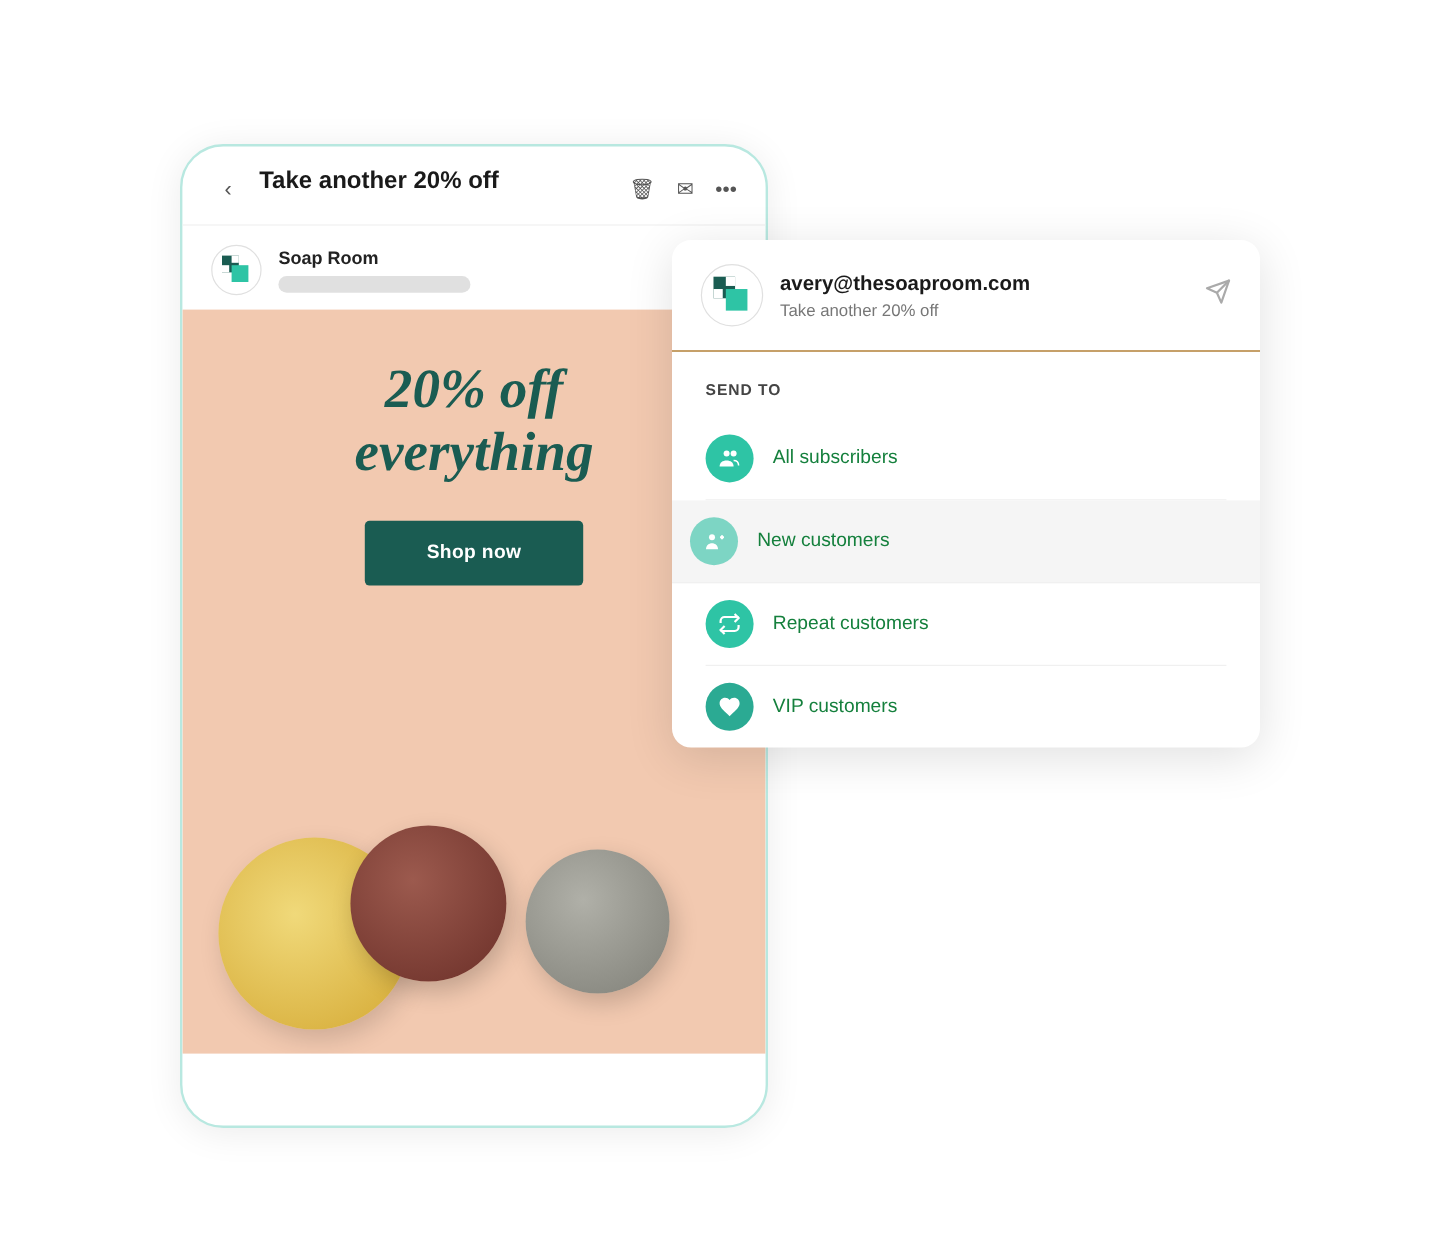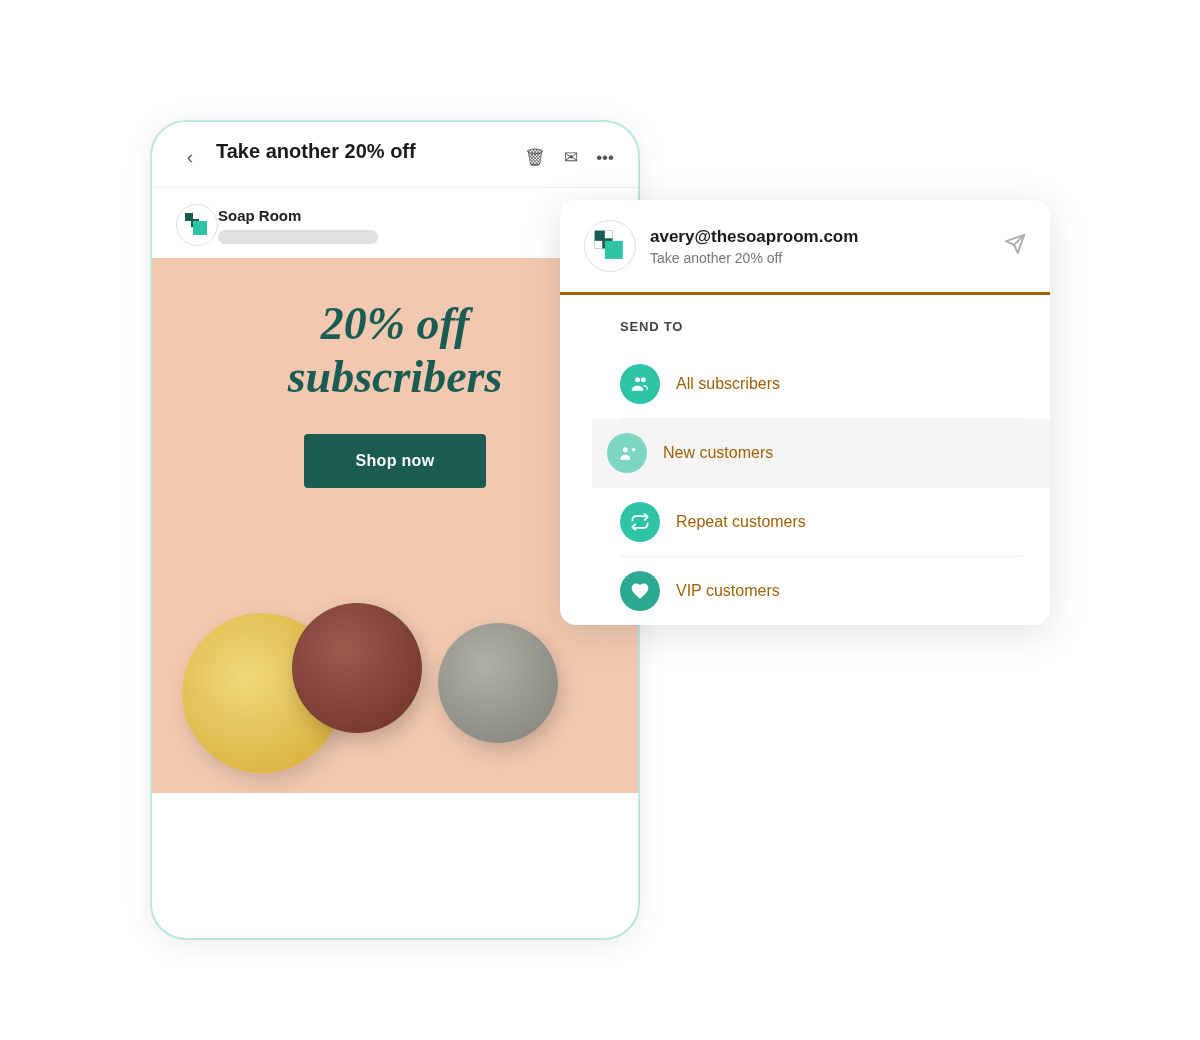"Soap Room" .email-subject-row { gap: none -> 14px }
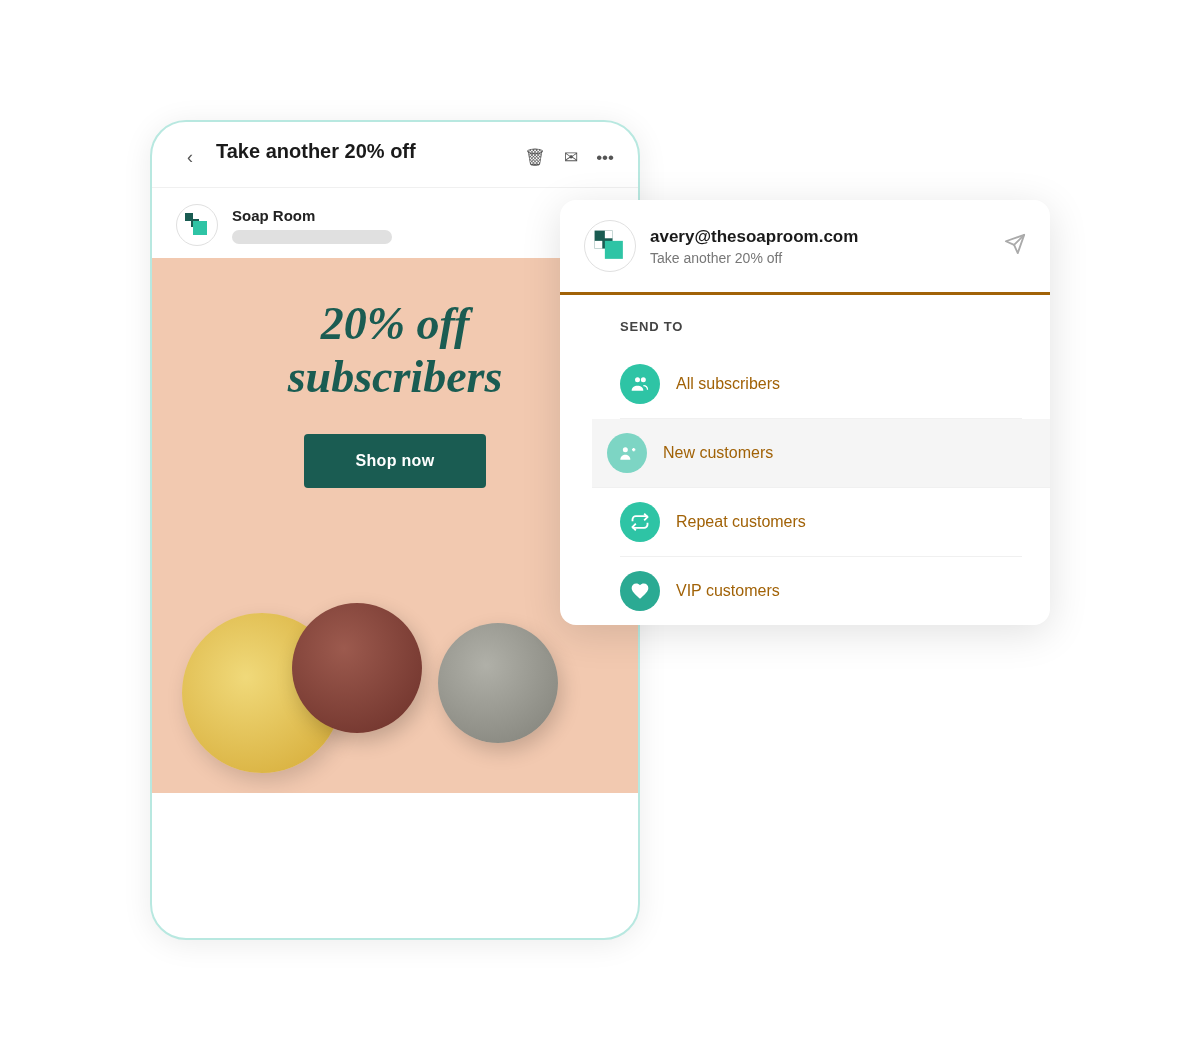"avery@thesoaproom.com" .notification-header { border-bottom: 3px solid #a16207 -> 1px solid #a16207 }
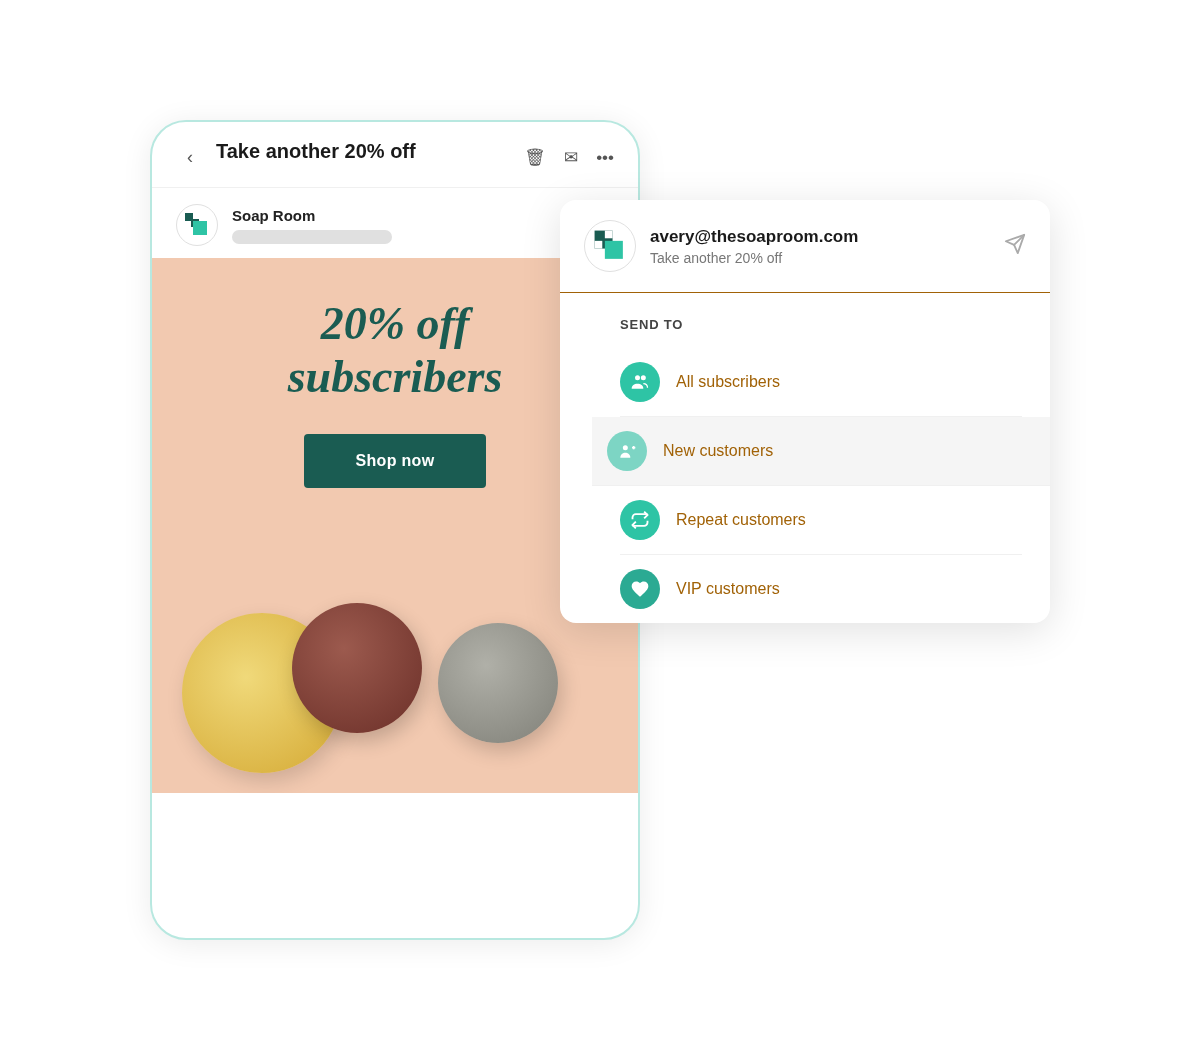"20% off" .email-content { height: 535px -> 620px }
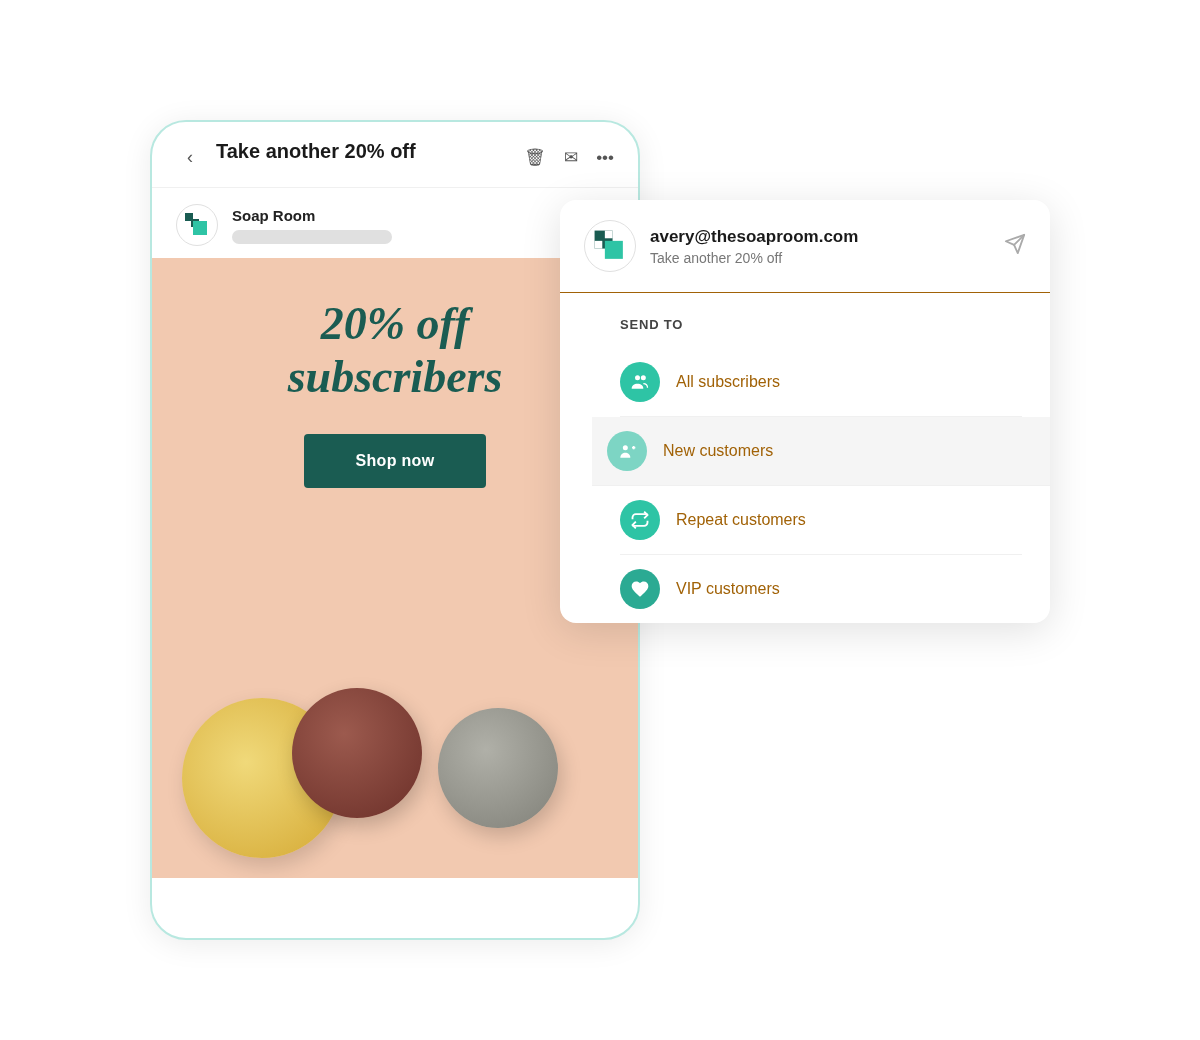"SEND TO" .send-to-section { margin-left: 32px -> none }
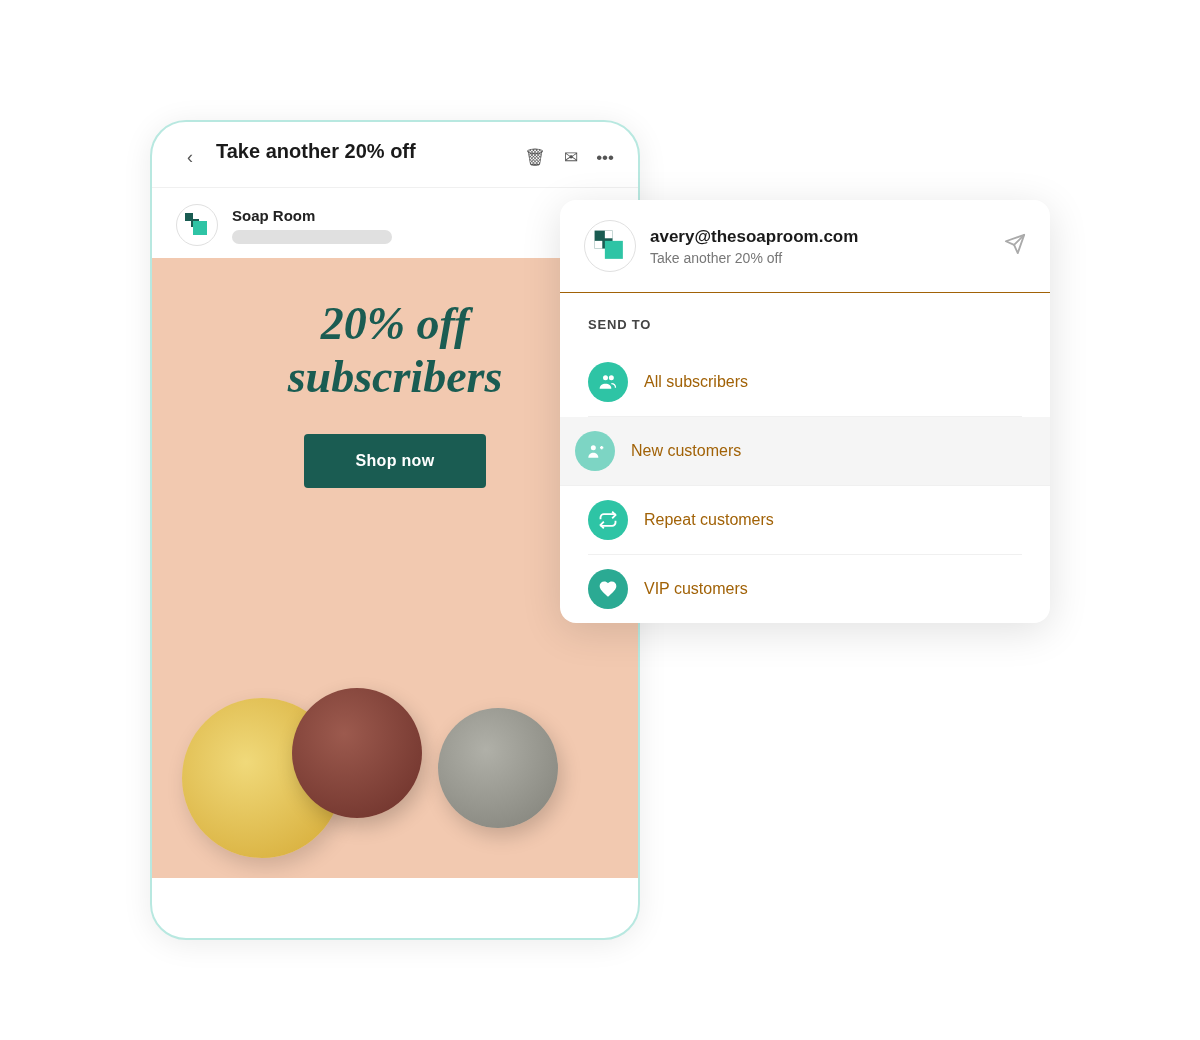"subscribers" span { text: subscribers -> everything }
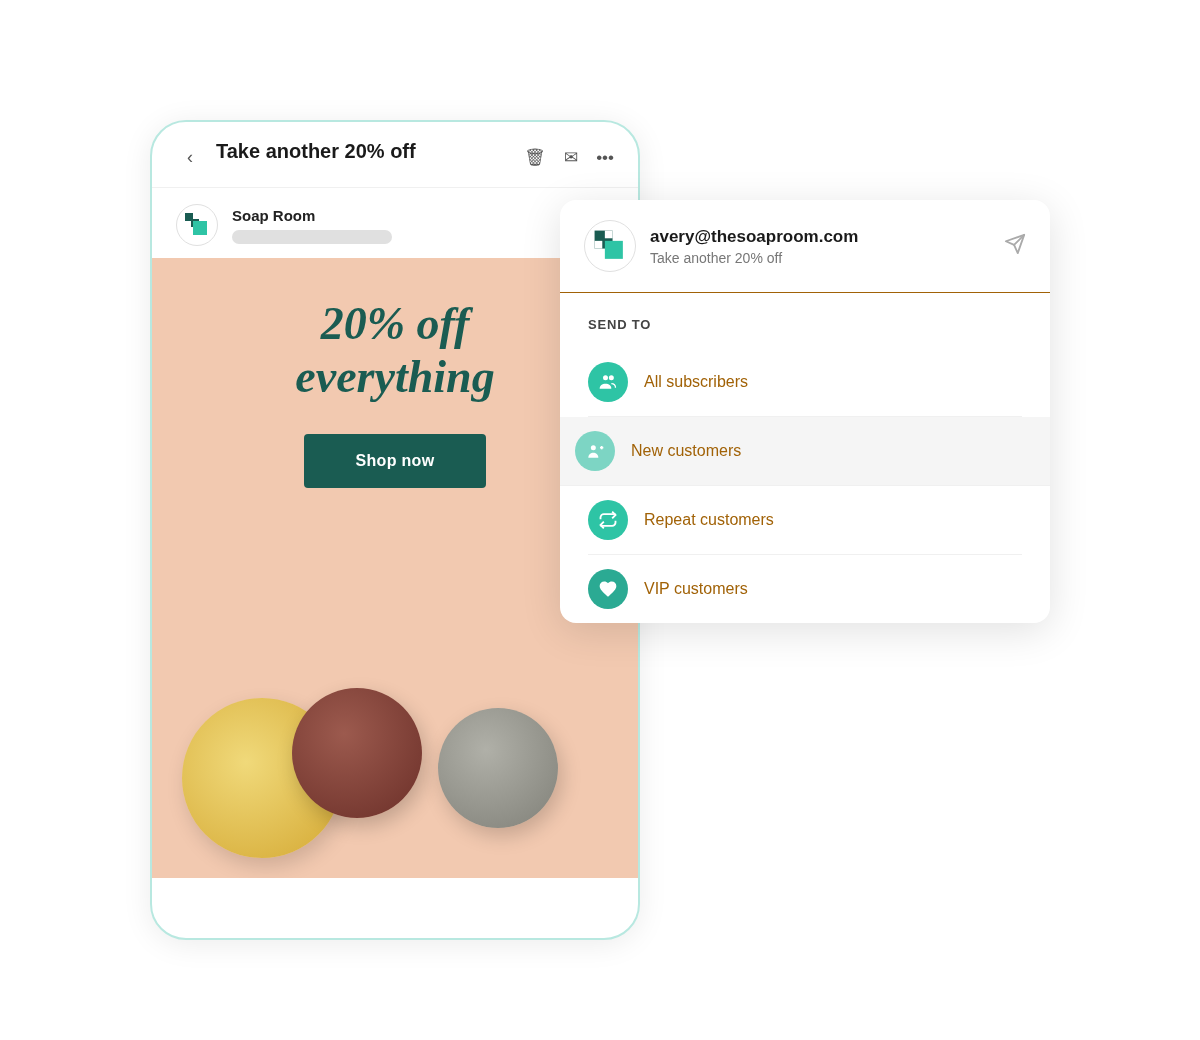"All subscribers" .recipient-name { color: #a16207 -> #15803d }
